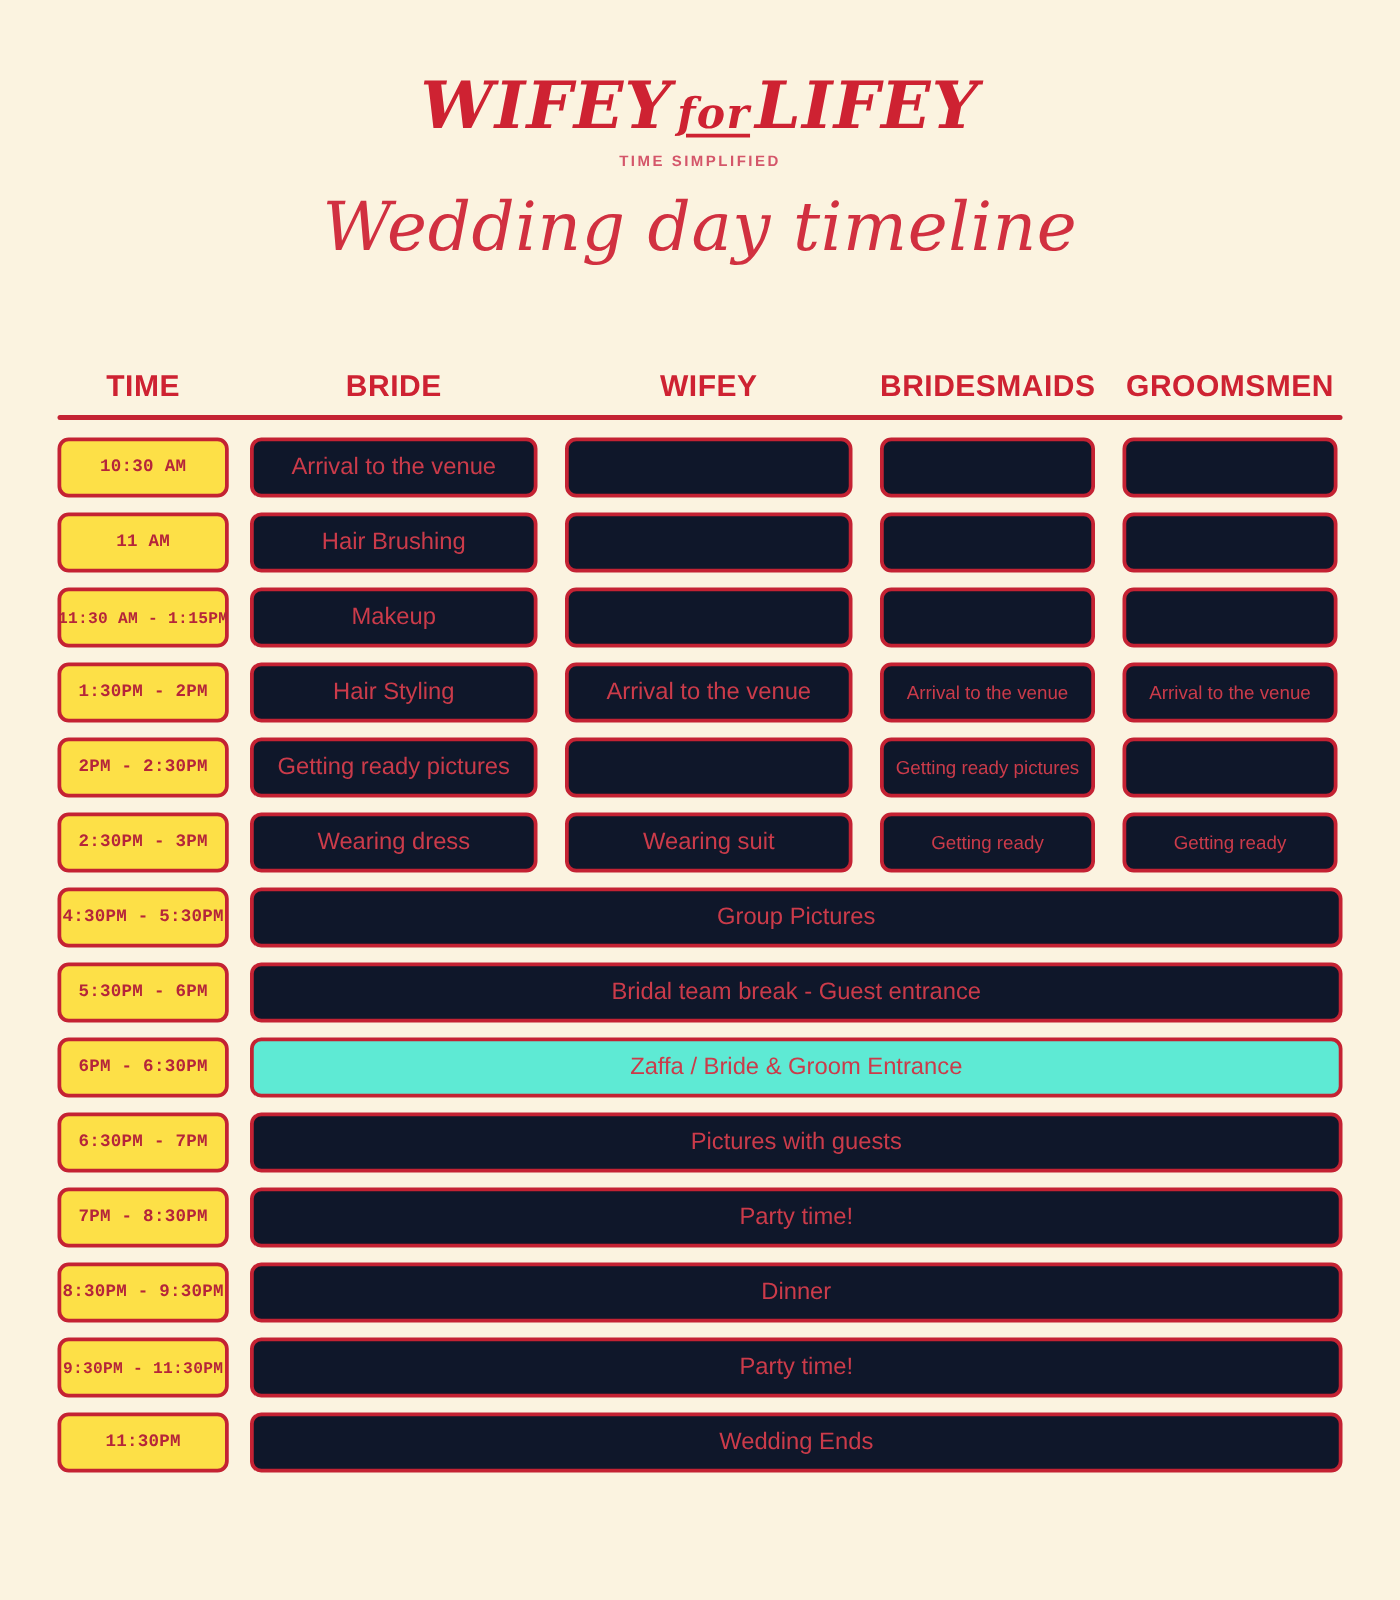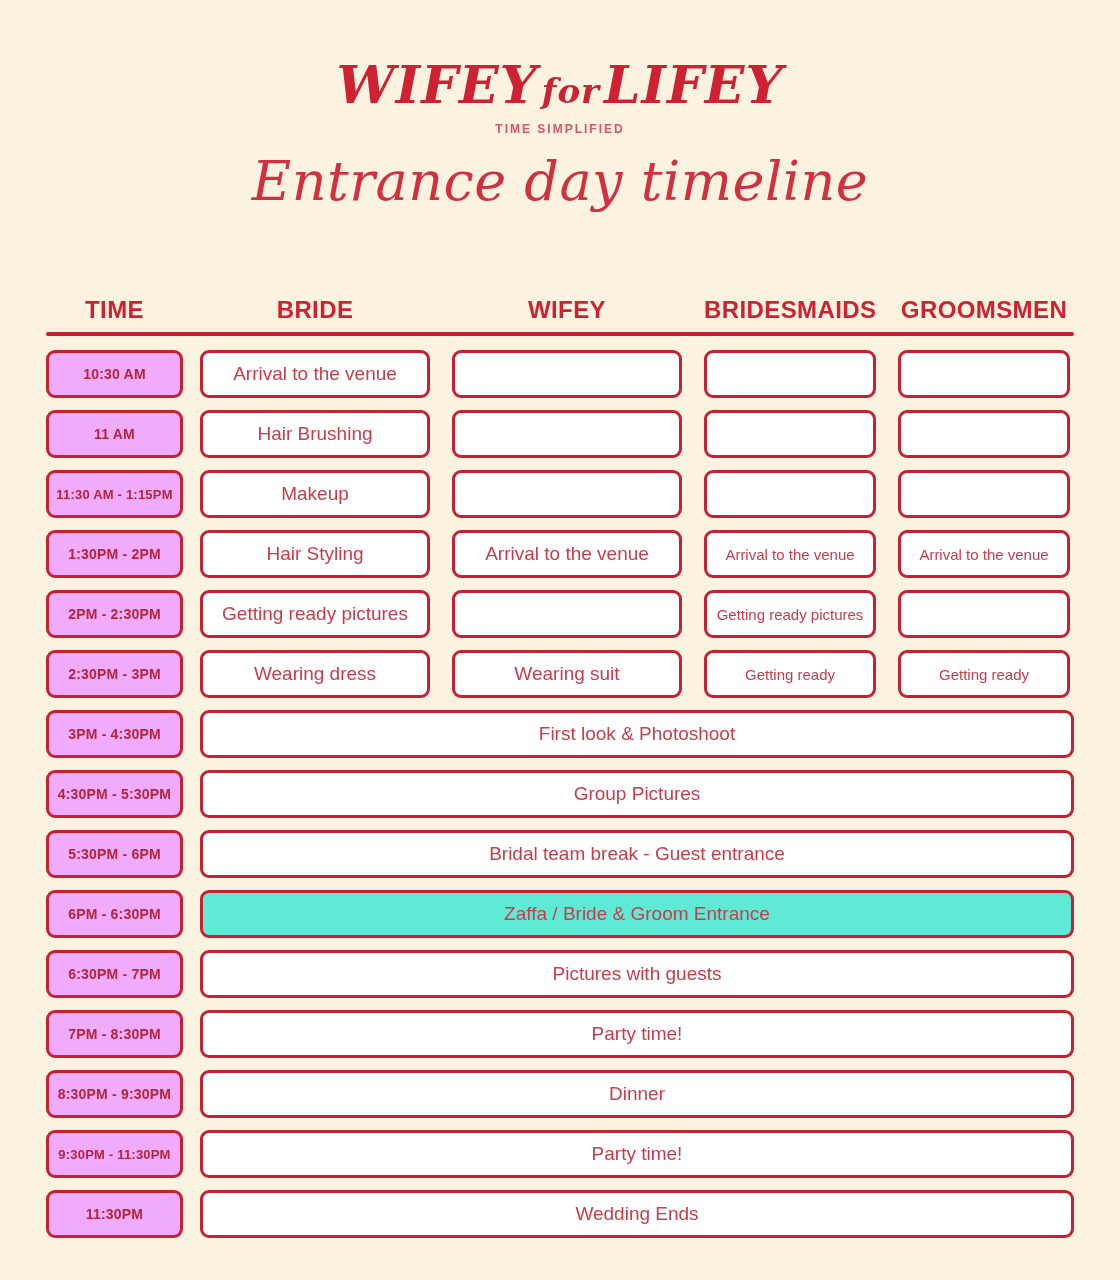"for" .brand-logo .small-word { text-decoration: none -> underline }
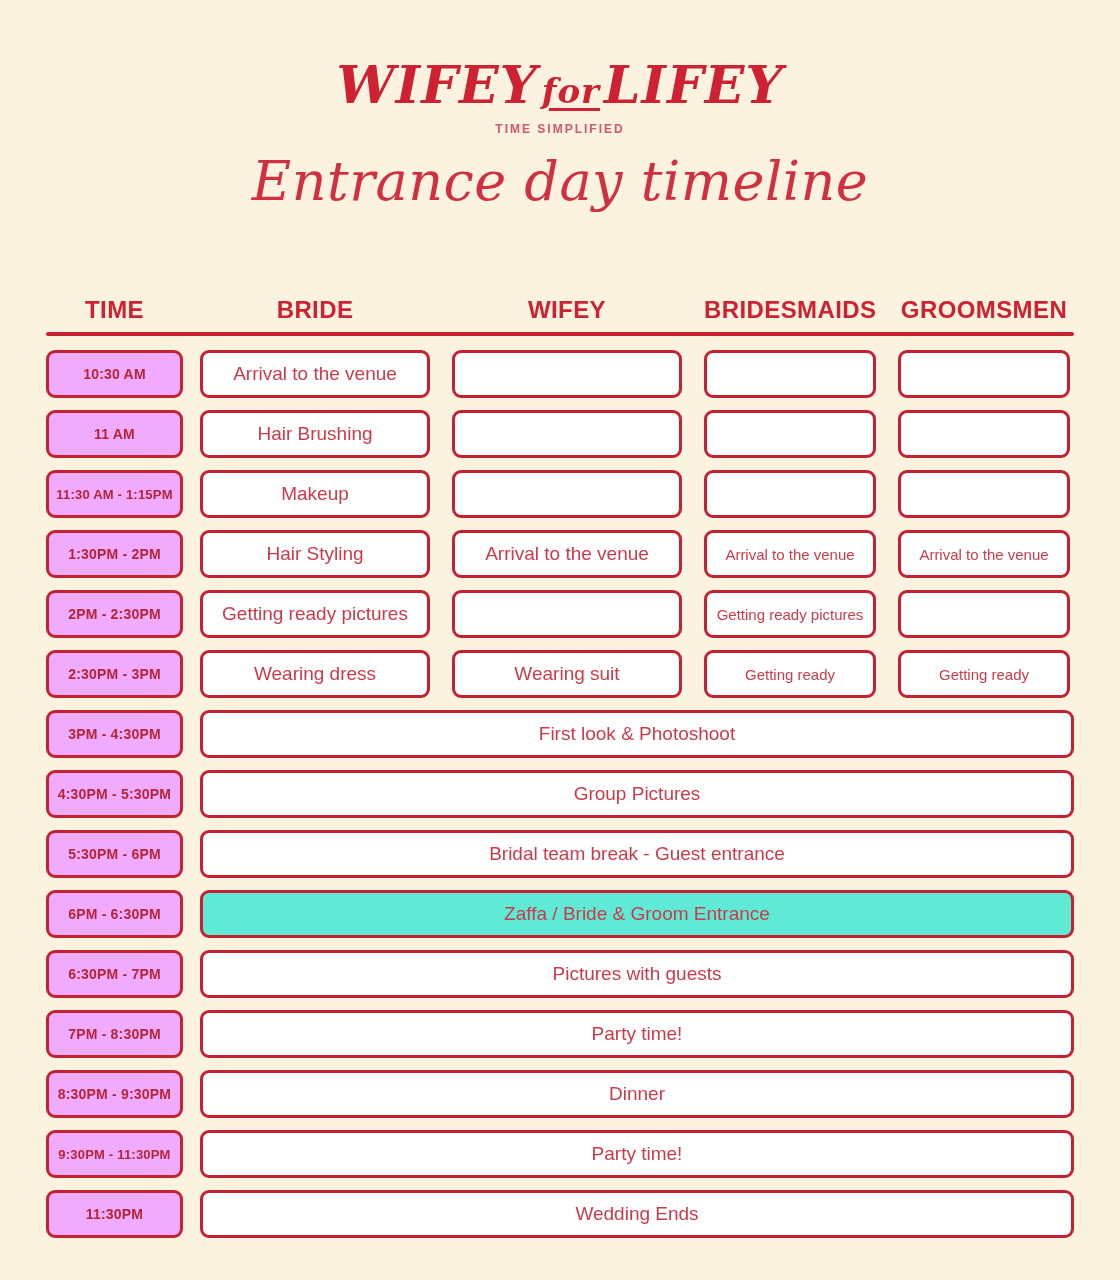"Entrance day timeline" div.page-title { text: Entrance -> Wedding }
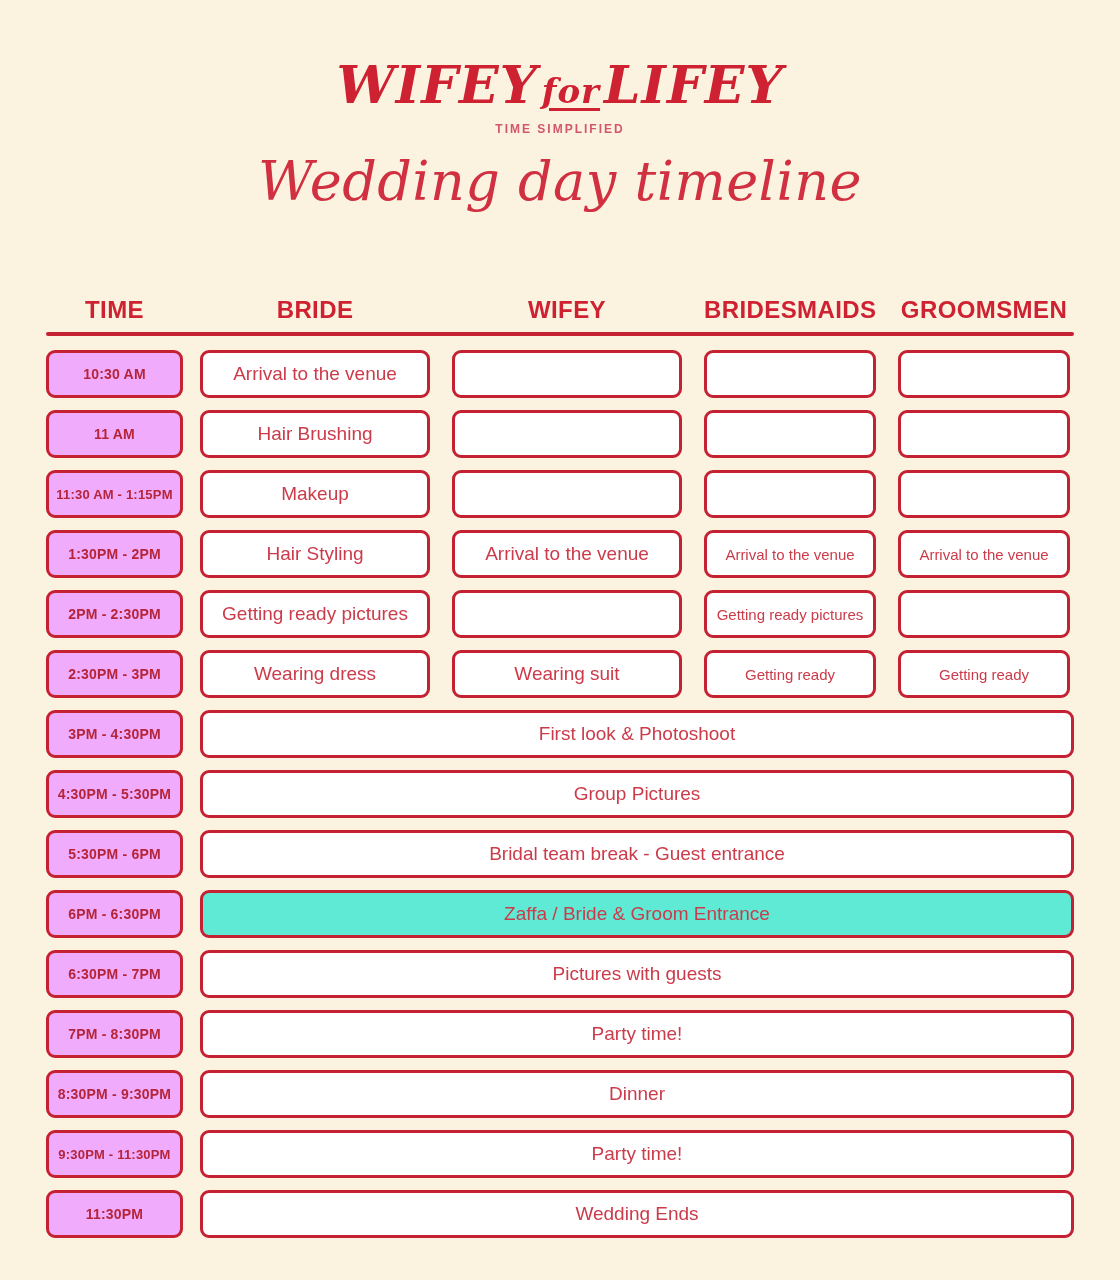"10:30 AM" .chip-time { background: #f0abfc -> #fde047; font-family: none -> Liberation Mono, monospace }
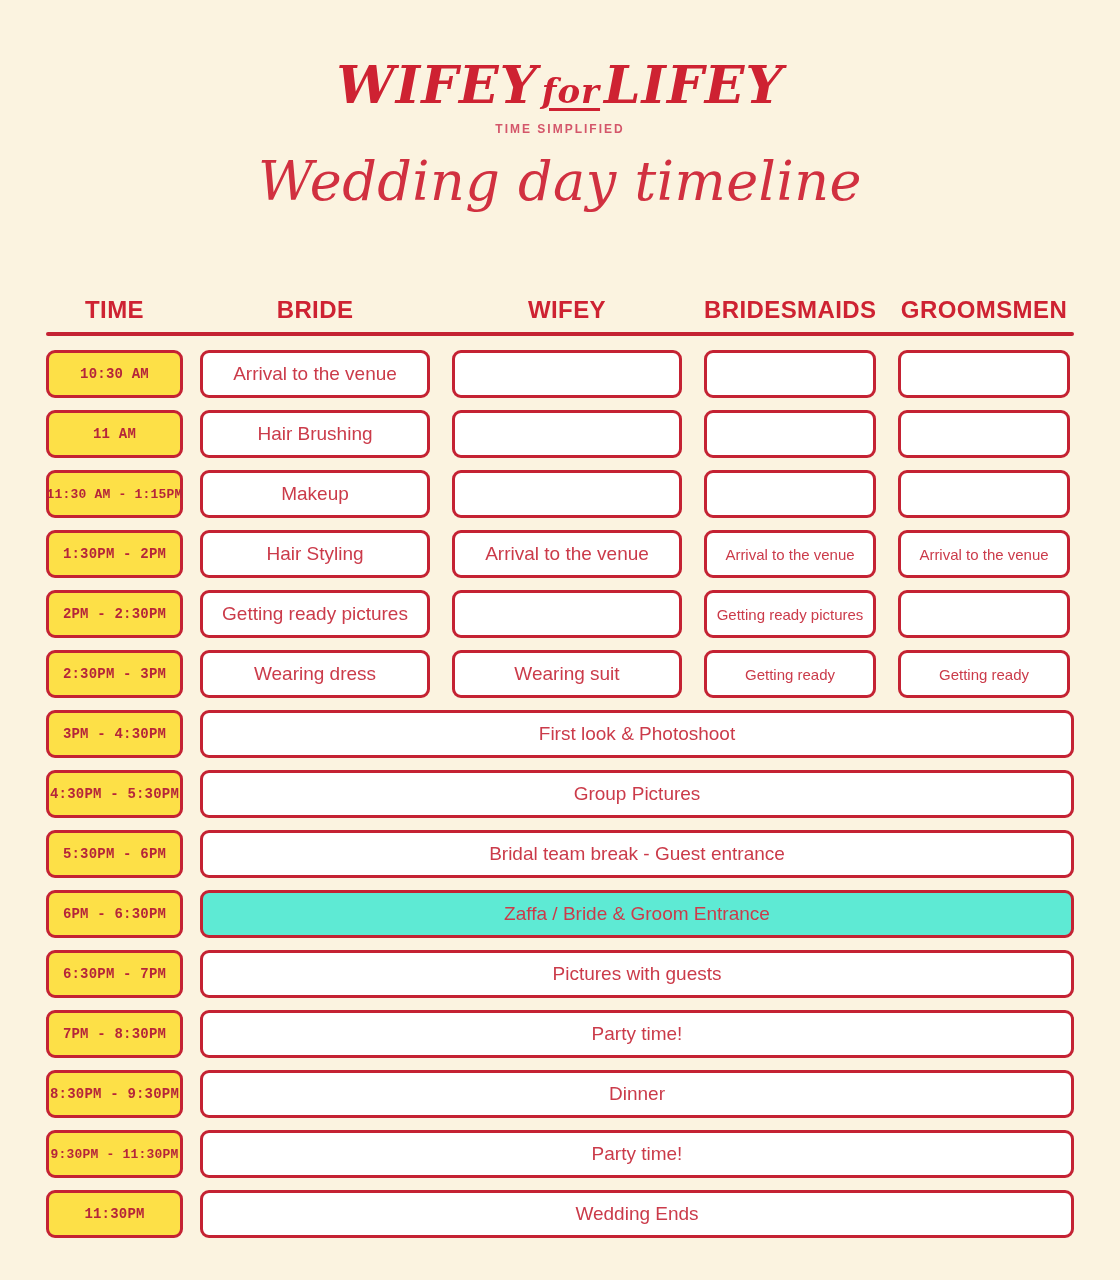"Arrival to the venue" .chip-act { background: #ffffff -> #0f172a }
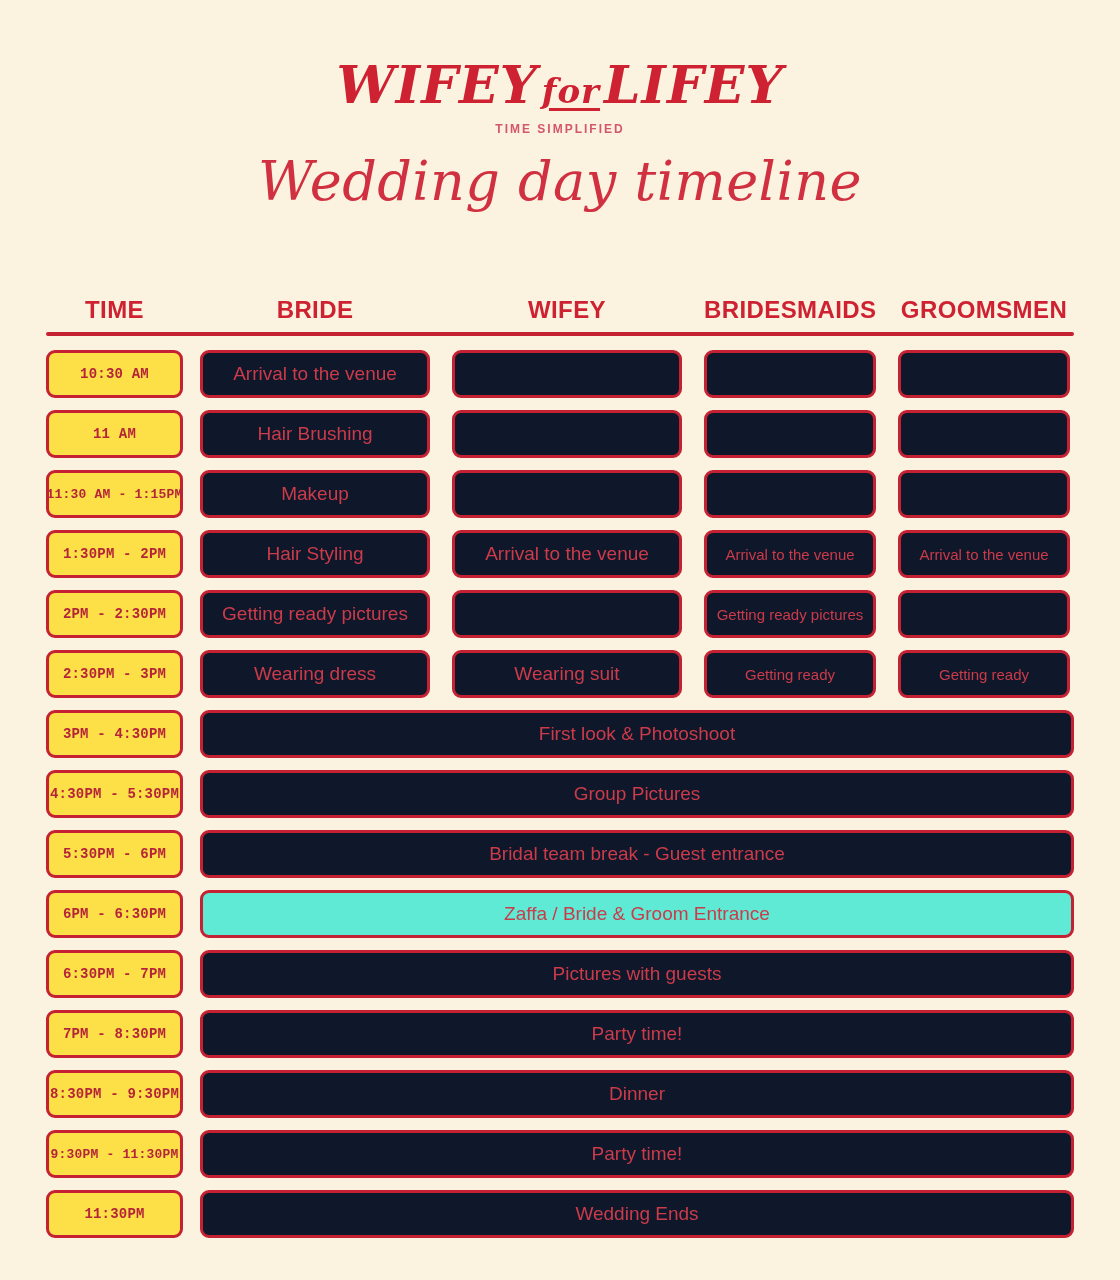"3PM - 4:30PM" div.row { html: <div> <div>3PM - 4:30PM</div> <div></div> <div>First look &amp; Photoshoot</div> </div> -> none }
